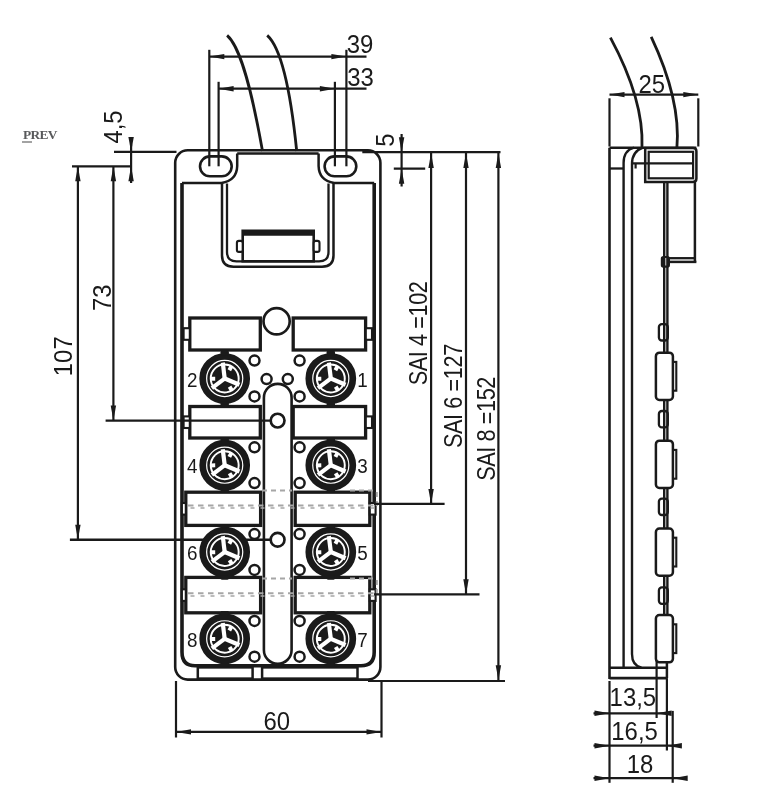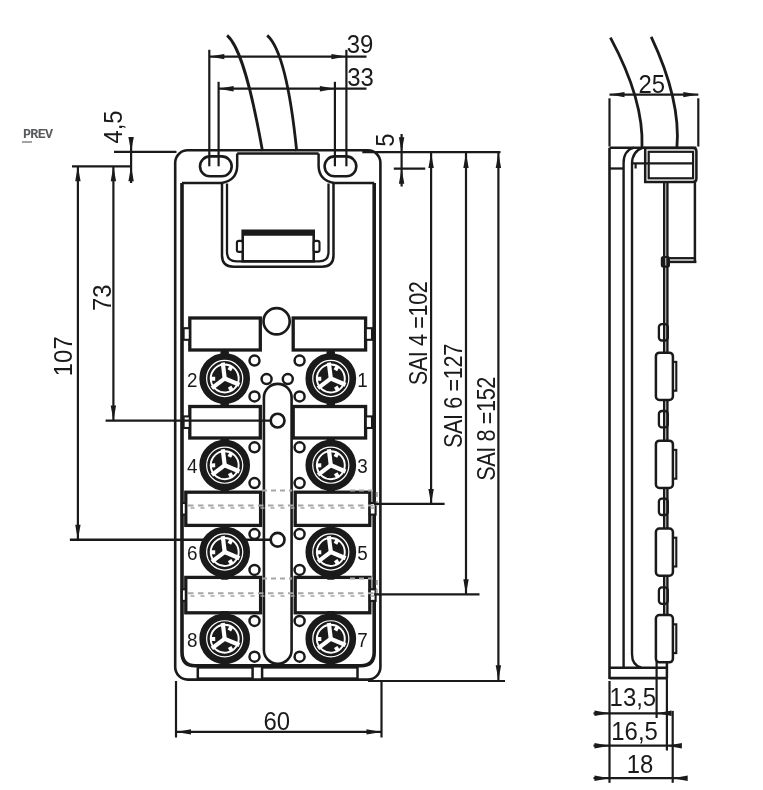"PREV" #prev { font-family: Liberation Mono, monospace -> Liberation Serif, serif }
